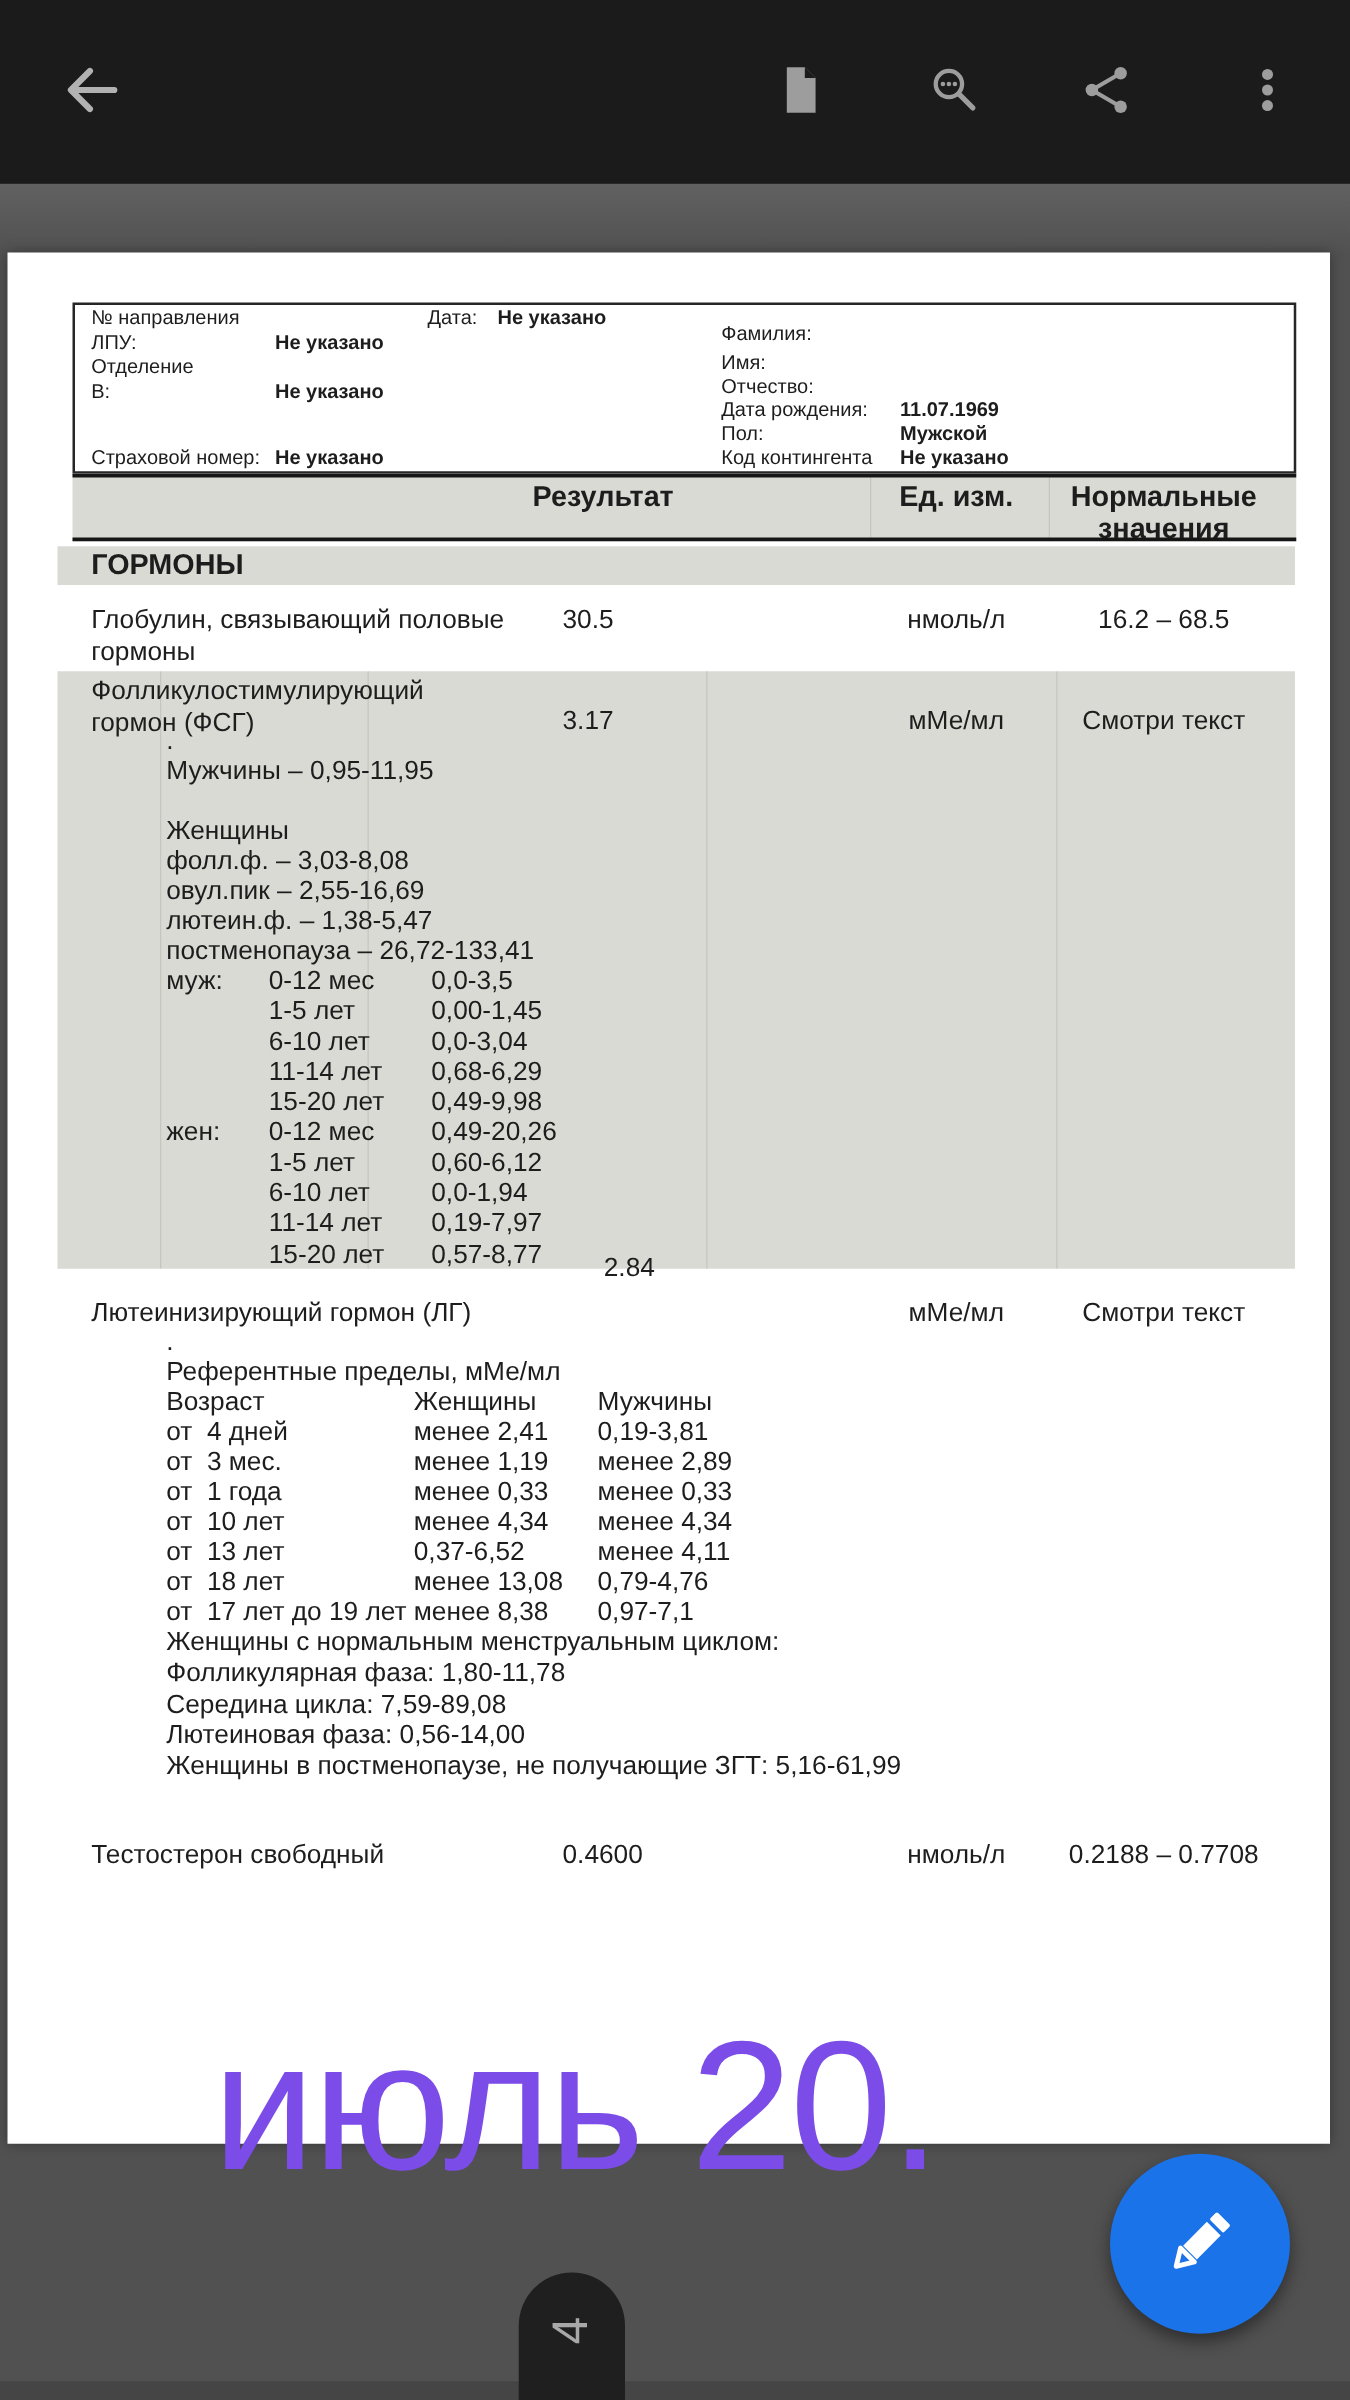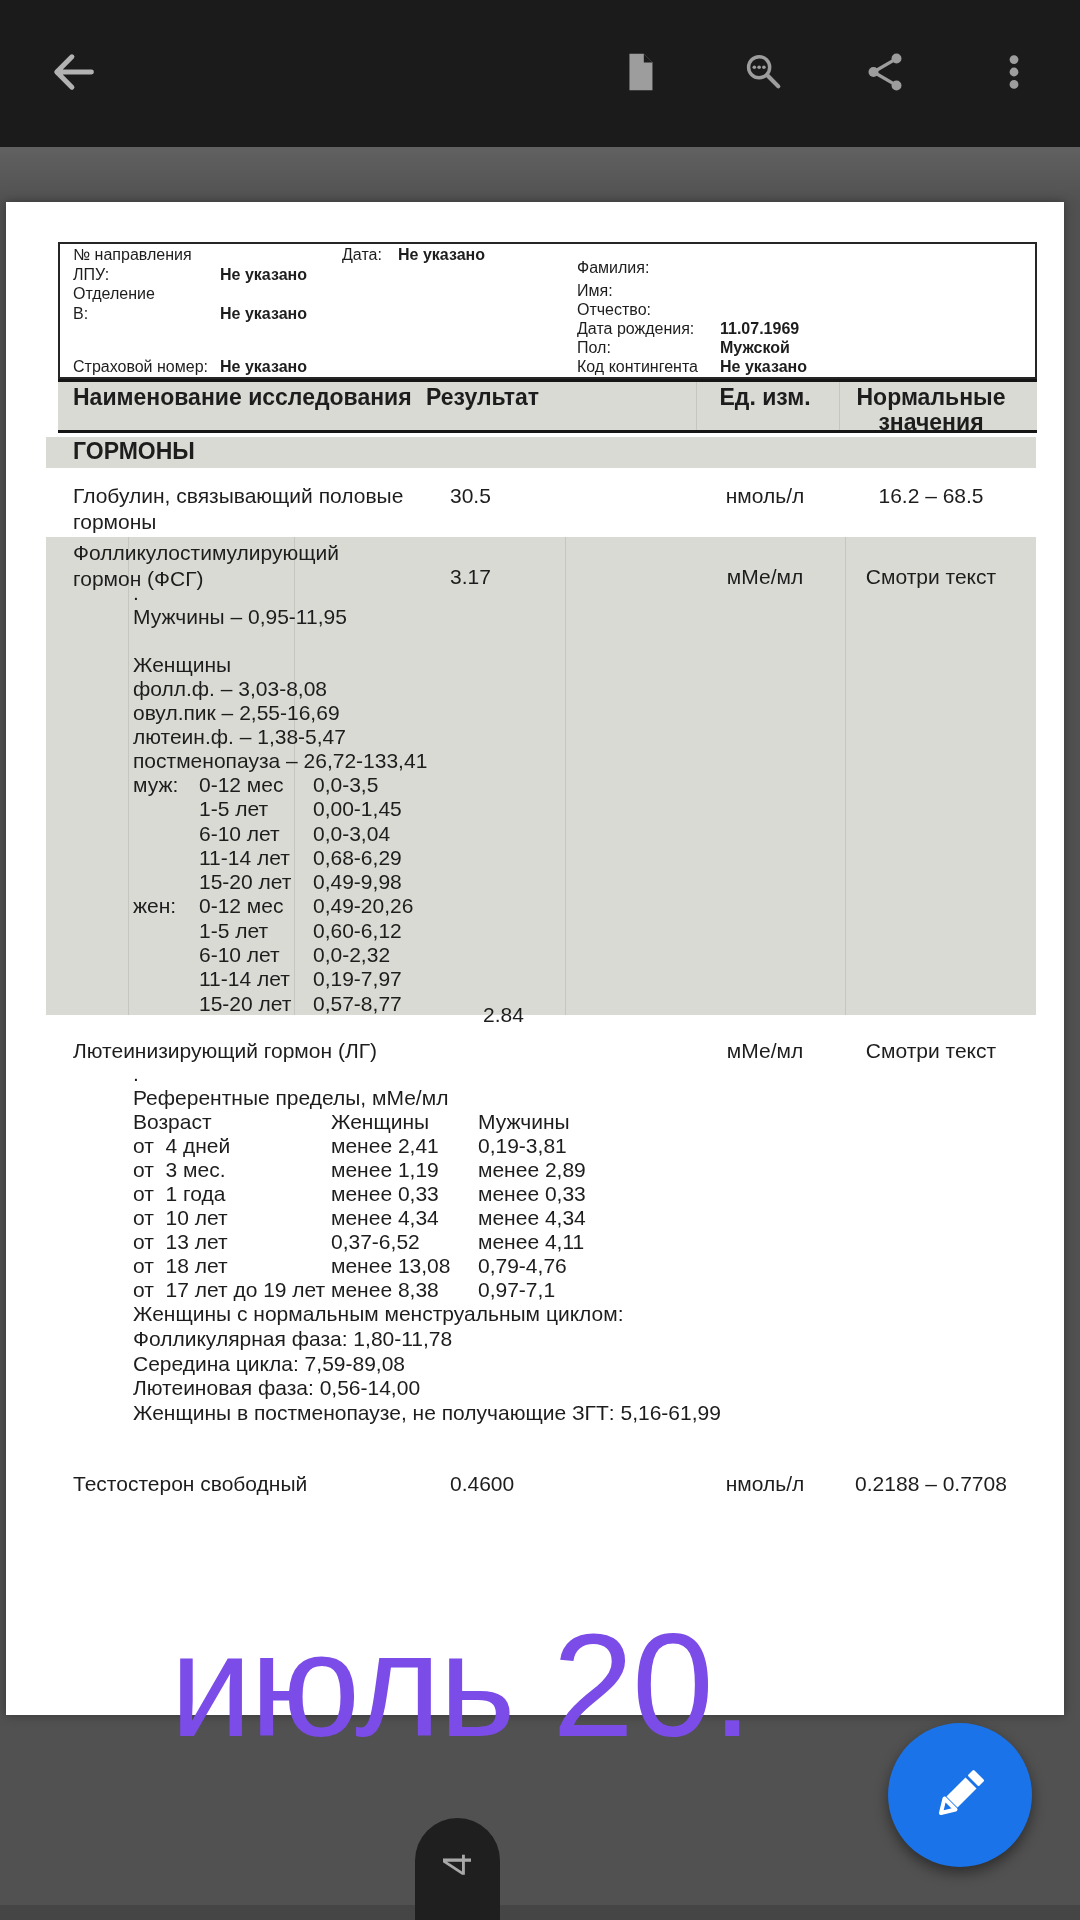"Наименование исследования" span.abs { html: <span>Наименование исследования</span> -> none }
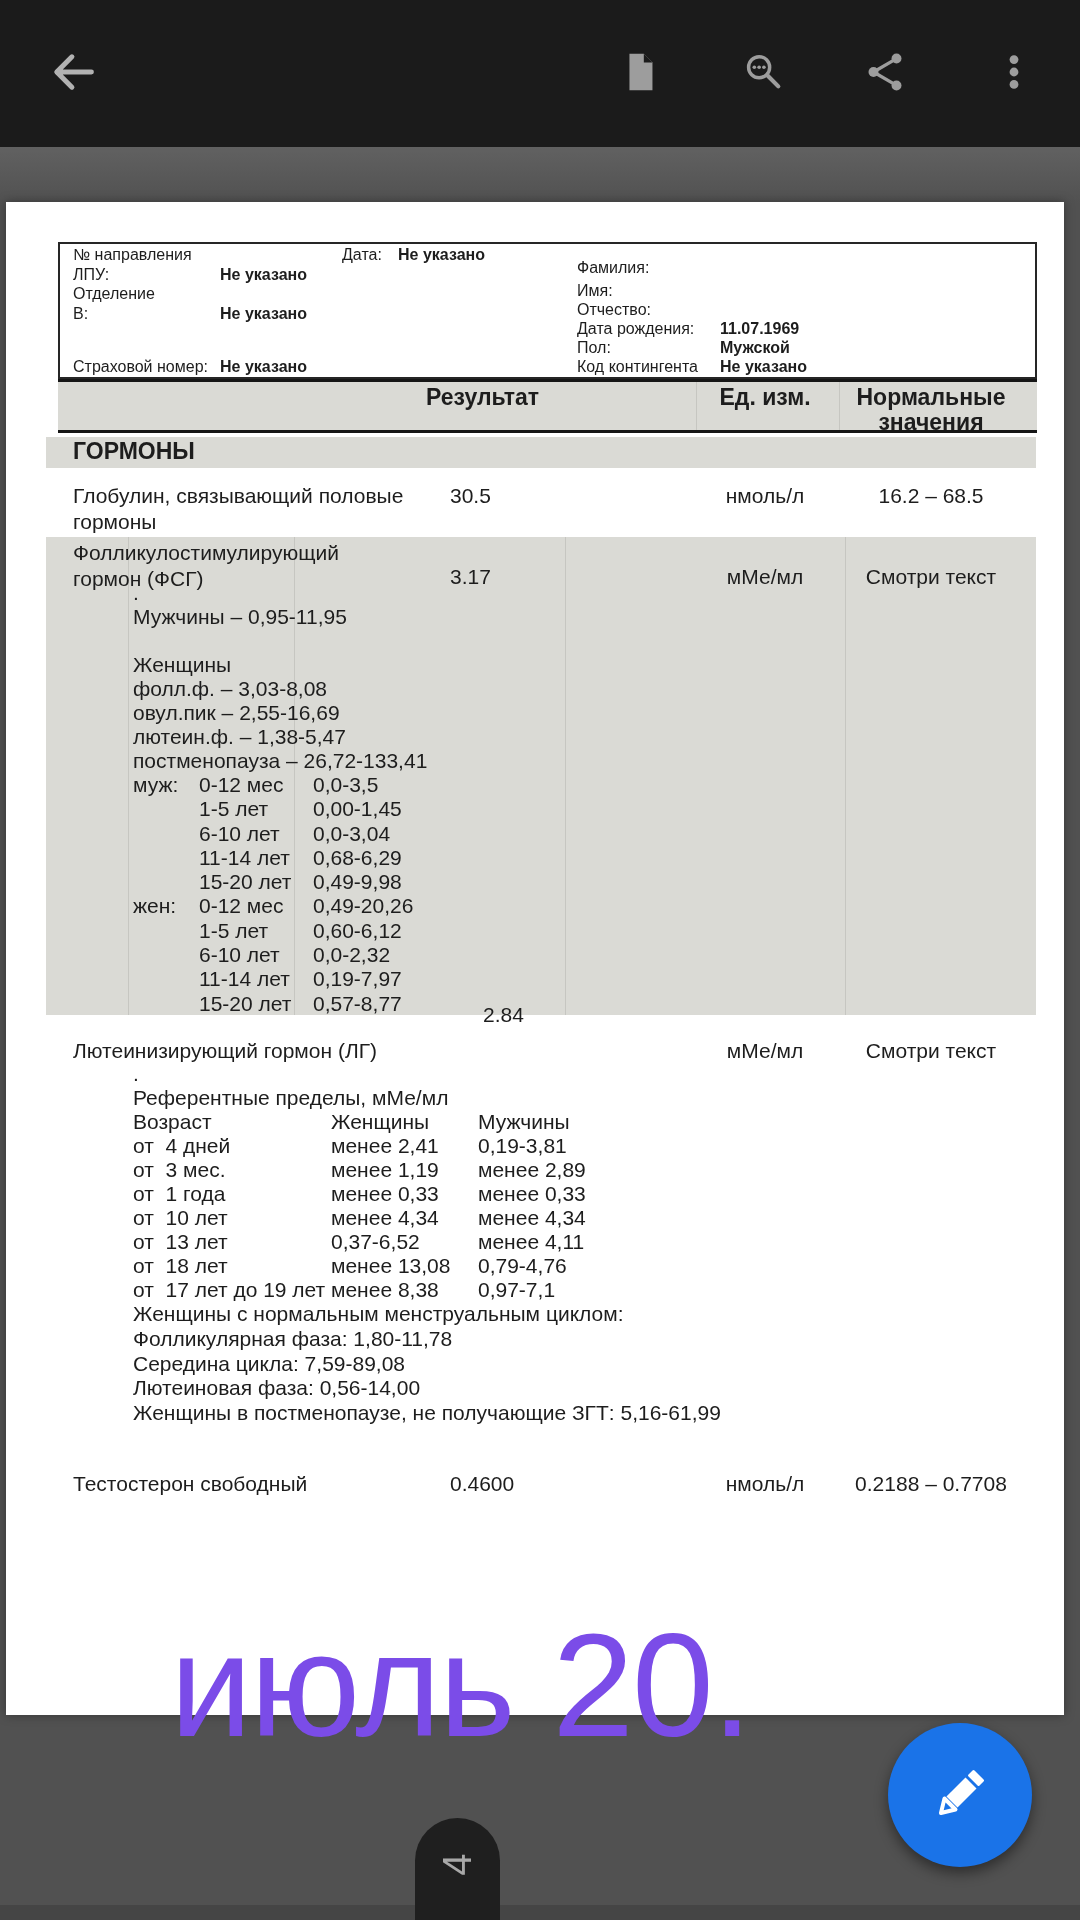"муж:" .agegrid { gap: none -> 16px }
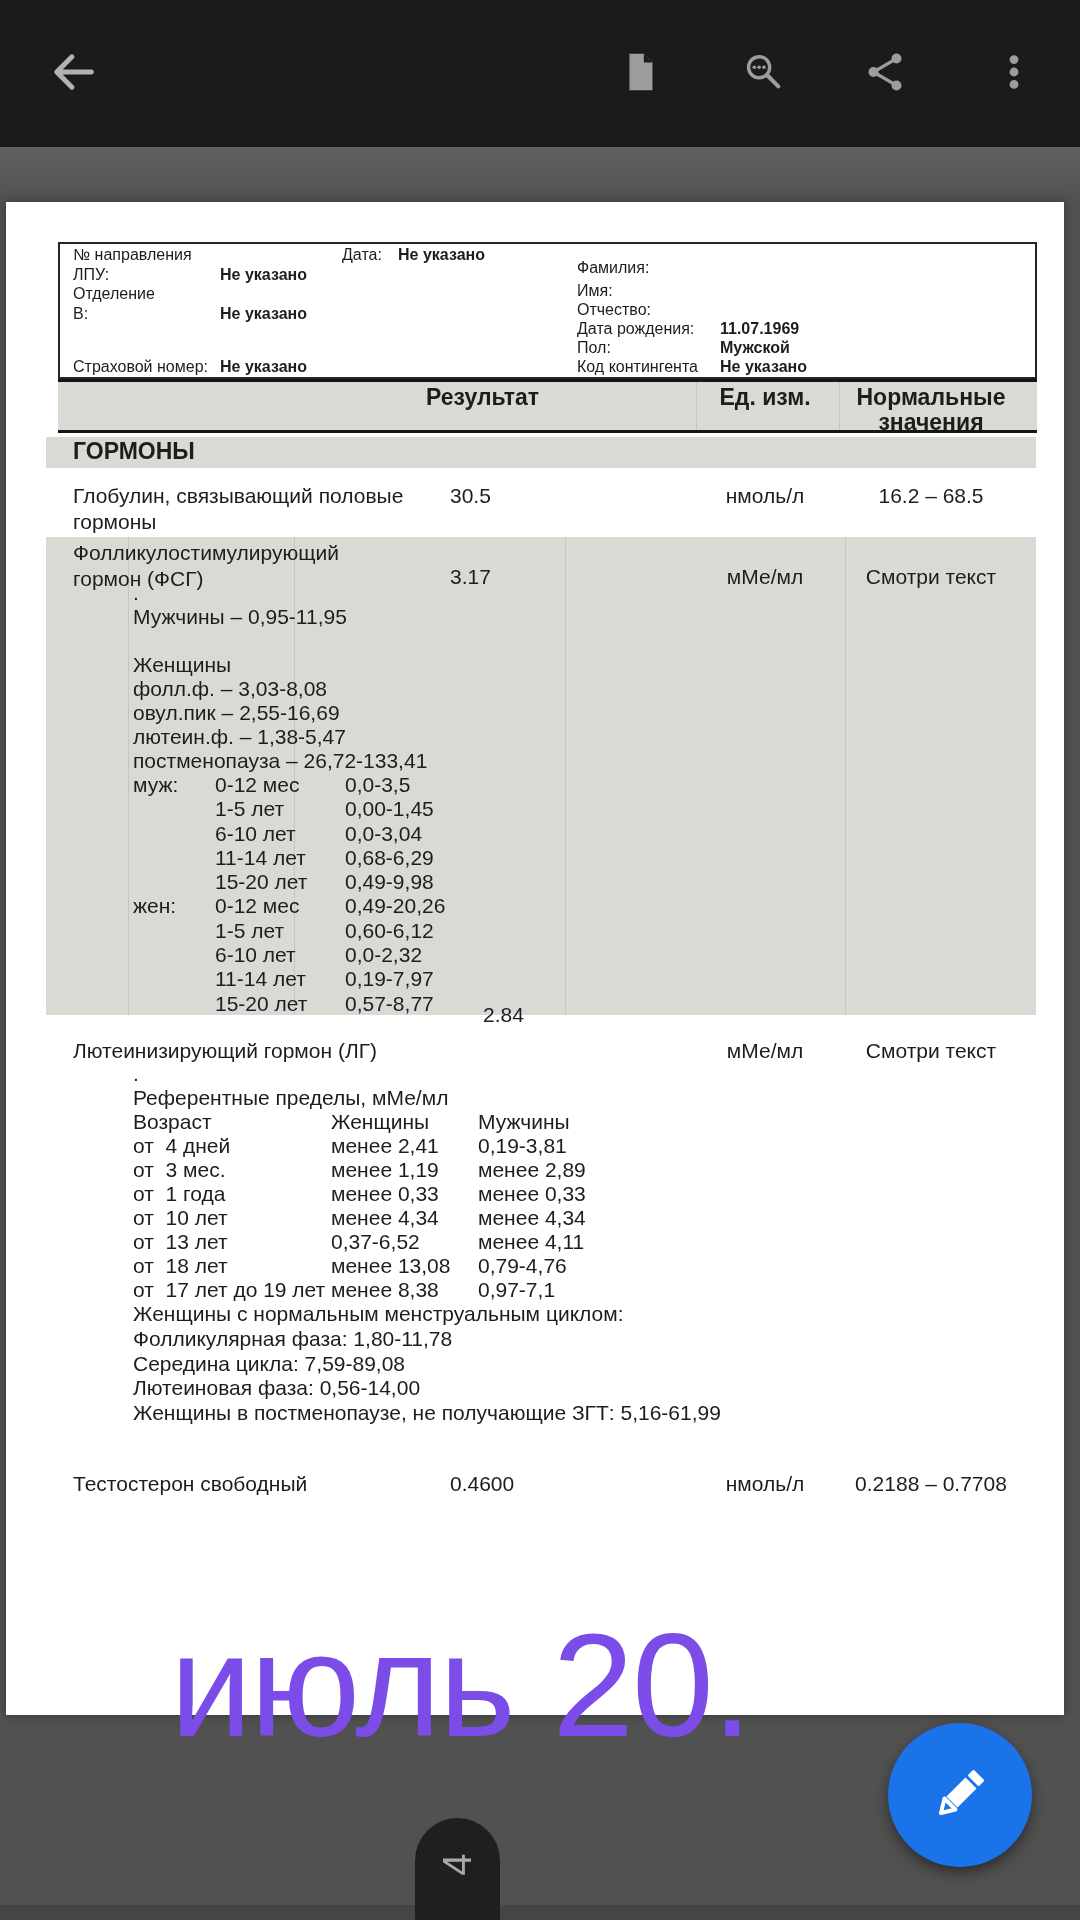"0,0-2,32" span { text: 0,0-2,32 -> 0,0-1,94 }
